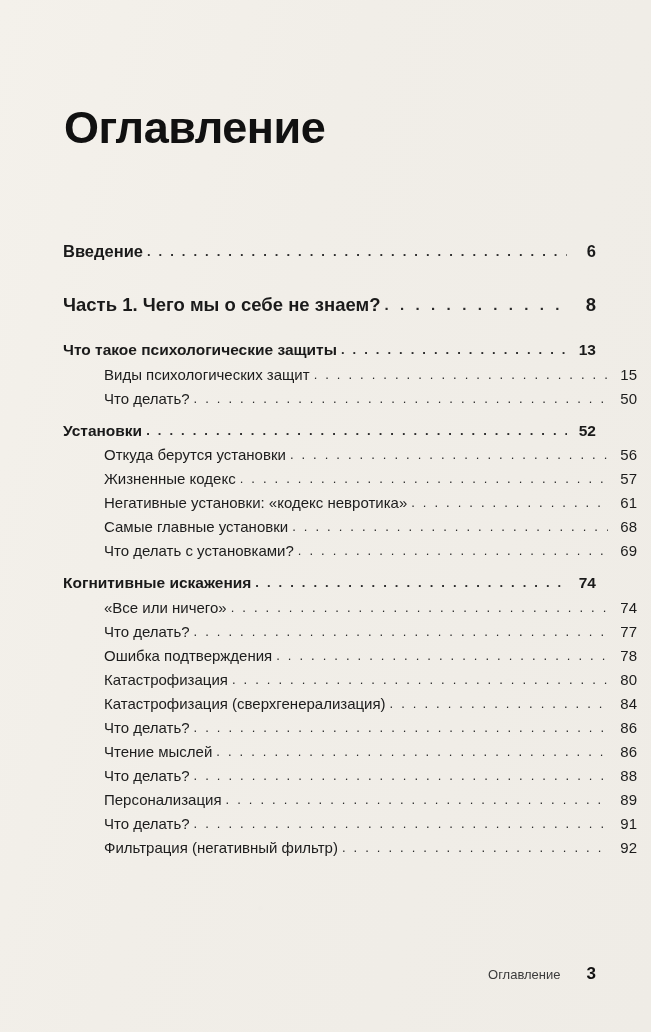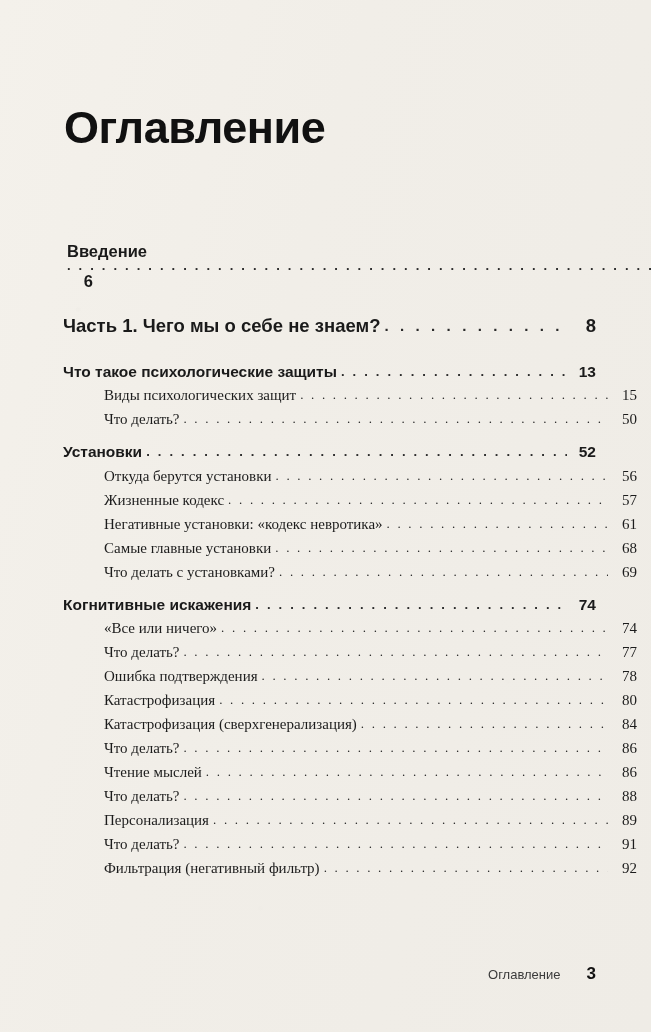"Введение" .lvl-intro { flex-direction: column -> none; margin-bottom: 28px -> 36px }
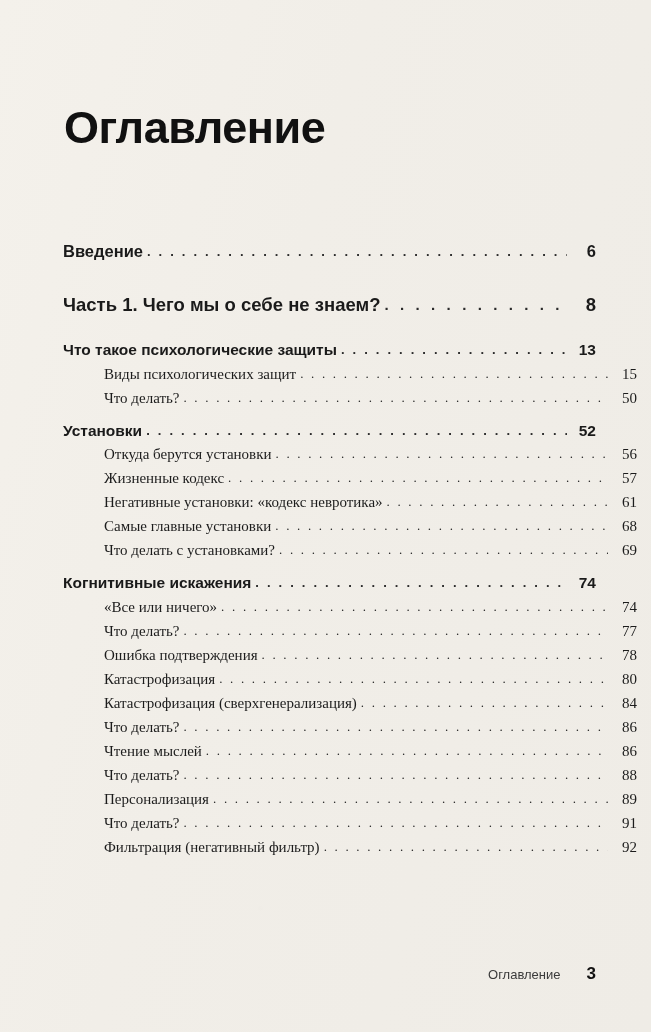"Виды психологических защит" .lvl-sub { font-family: Liberation Serif, serif -> none }
